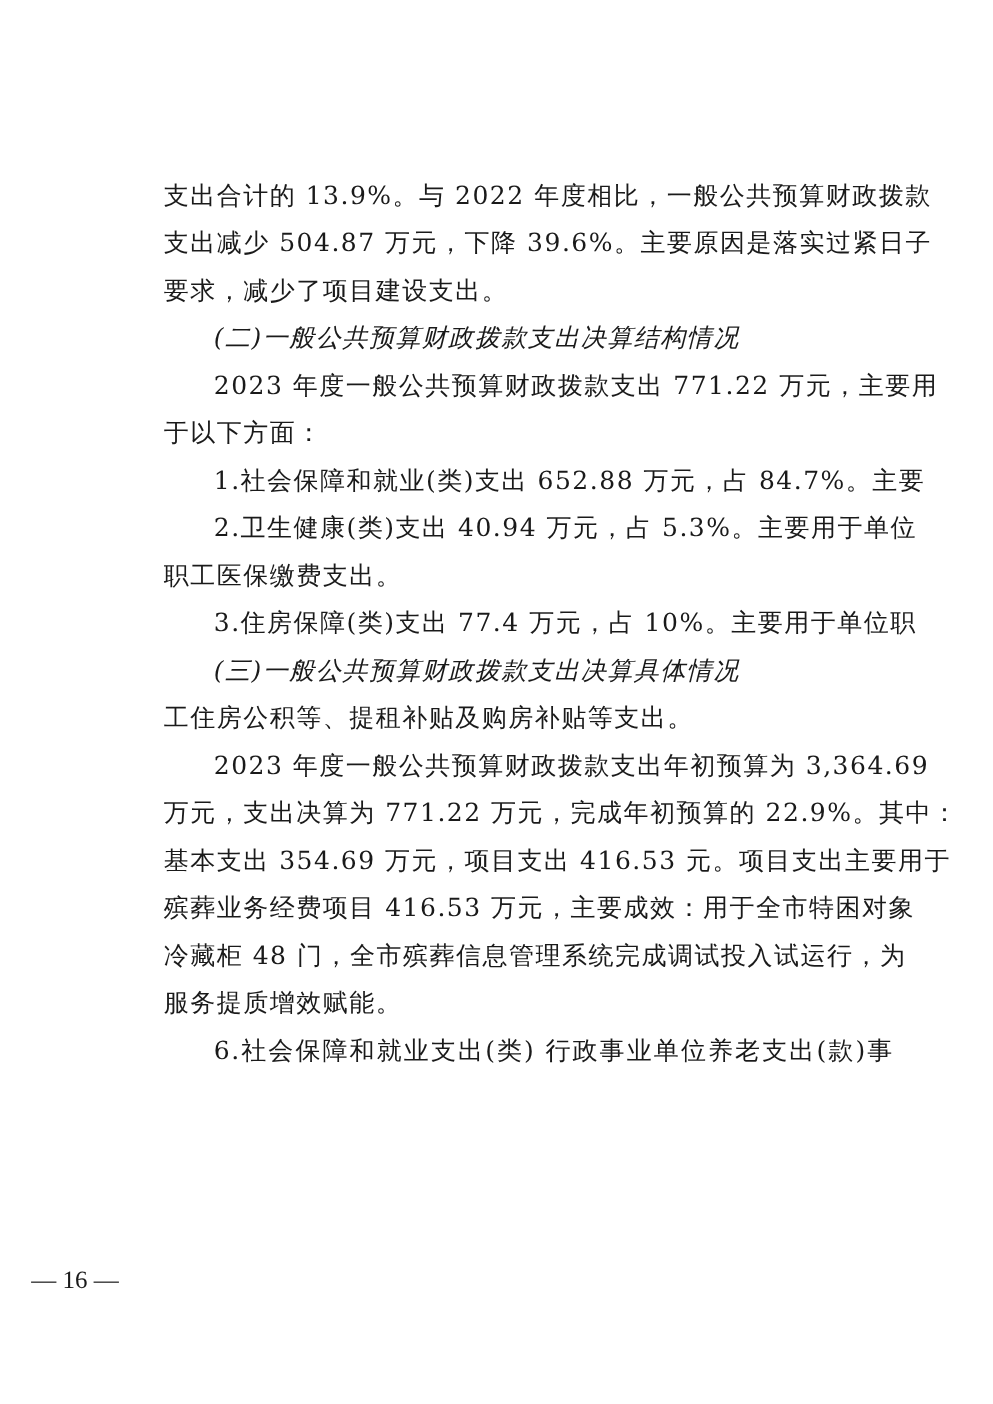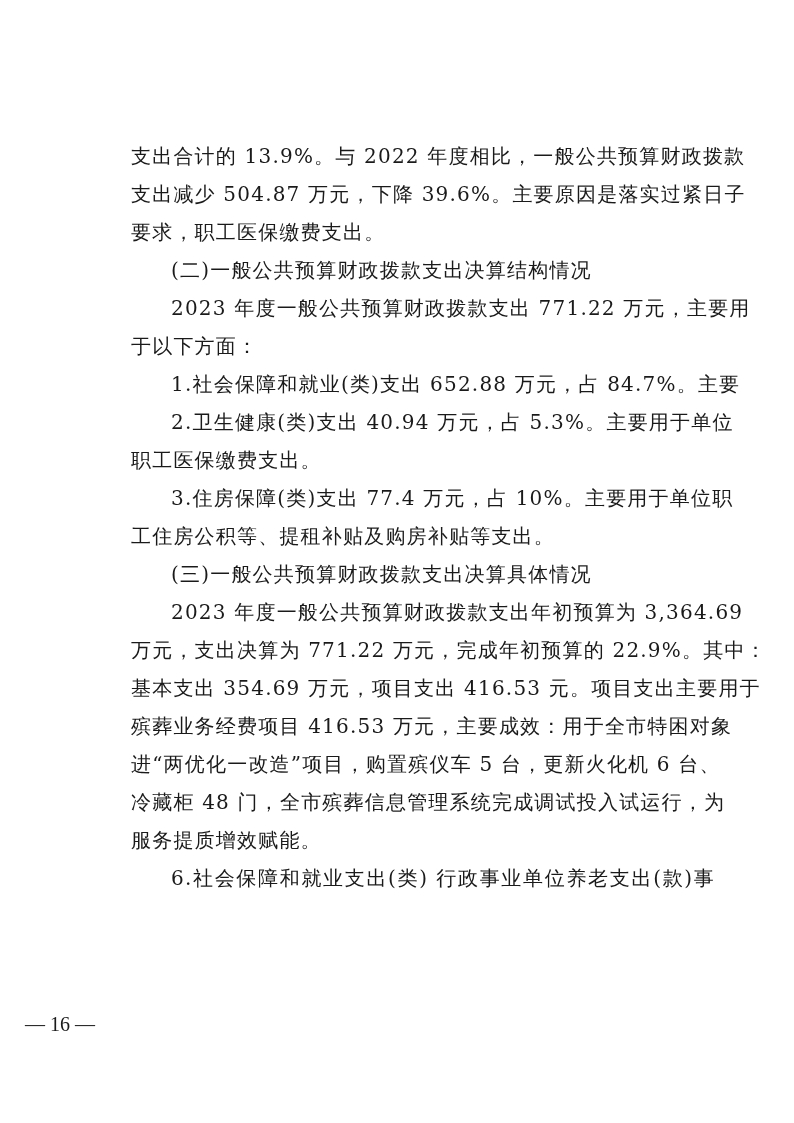"要求，职工医保缴费支出。" div.line { text: 职工医保缴费 -> 减少了项目建设 }
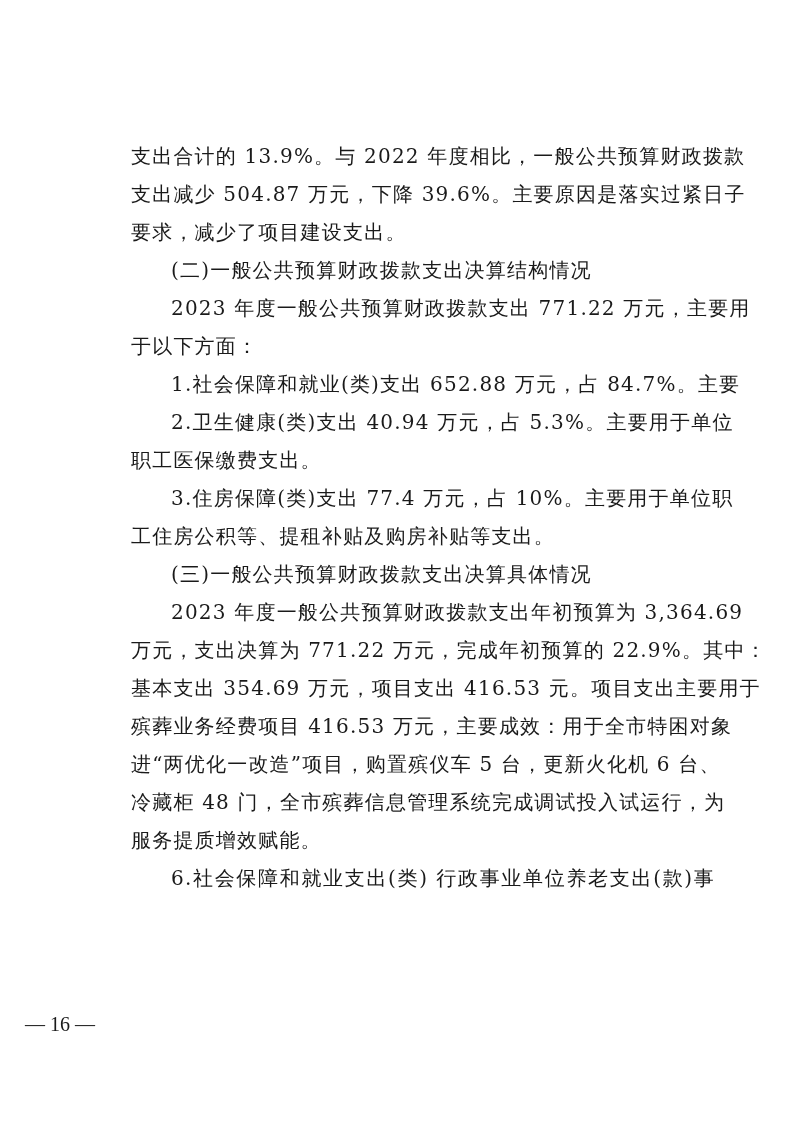"(二)一般公共预算财政拨款支出决算结构情况" .line.heading { font-style: none -> italic }
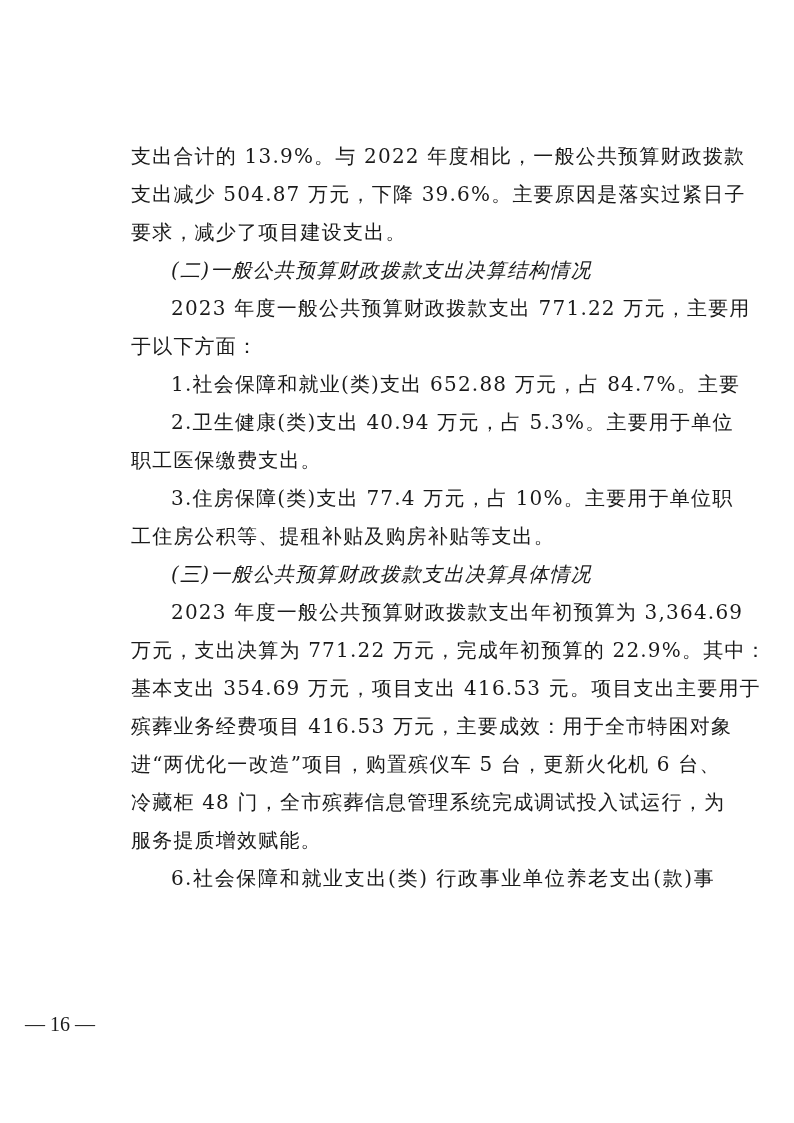"工住房公积等、提租补贴及购房补贴等支出。" div.line { order: before "(三)一般公共预算财政拨款支出决算具体情况" -> after "(三)一般公共预算财政拨款支出决算具体情况" }
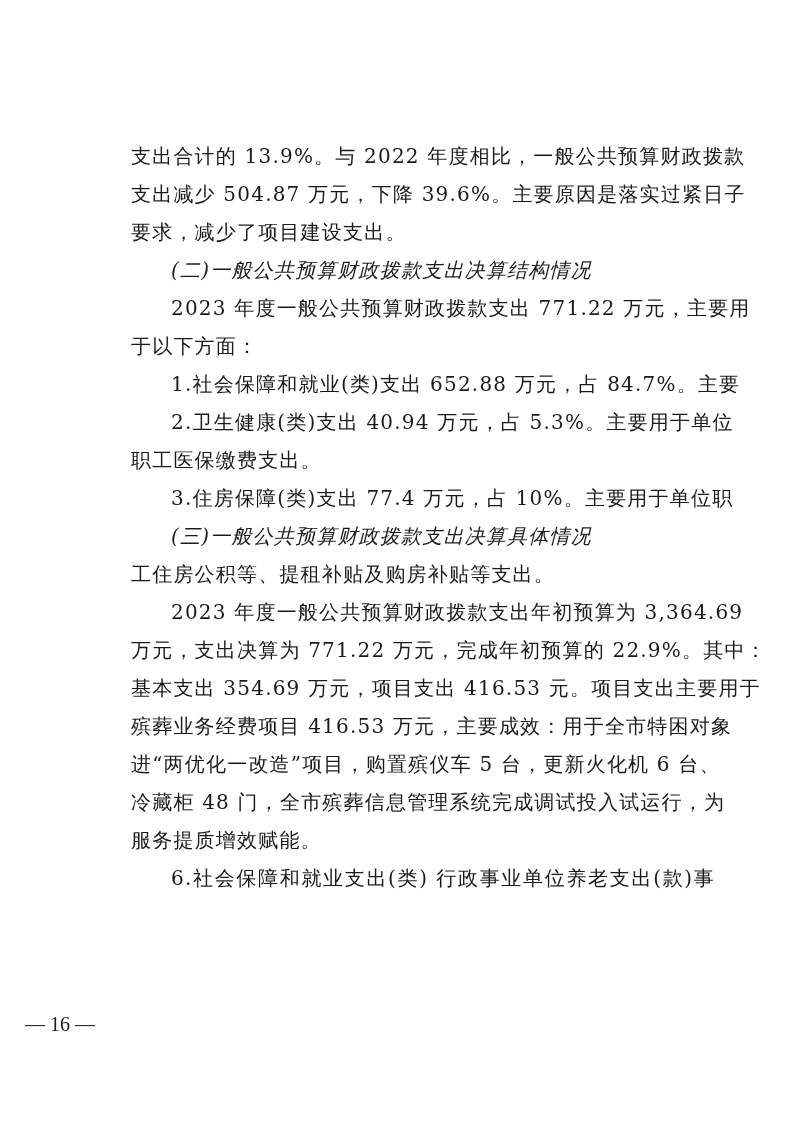"进“两优化一改造”项目，购置殡仪车 5 台，更新火化机 6 台、" div.line { html: <div>进“两优化一改造”项目，购置殡仪车 5 台，更新火化机 6 台、</div> -> none }
